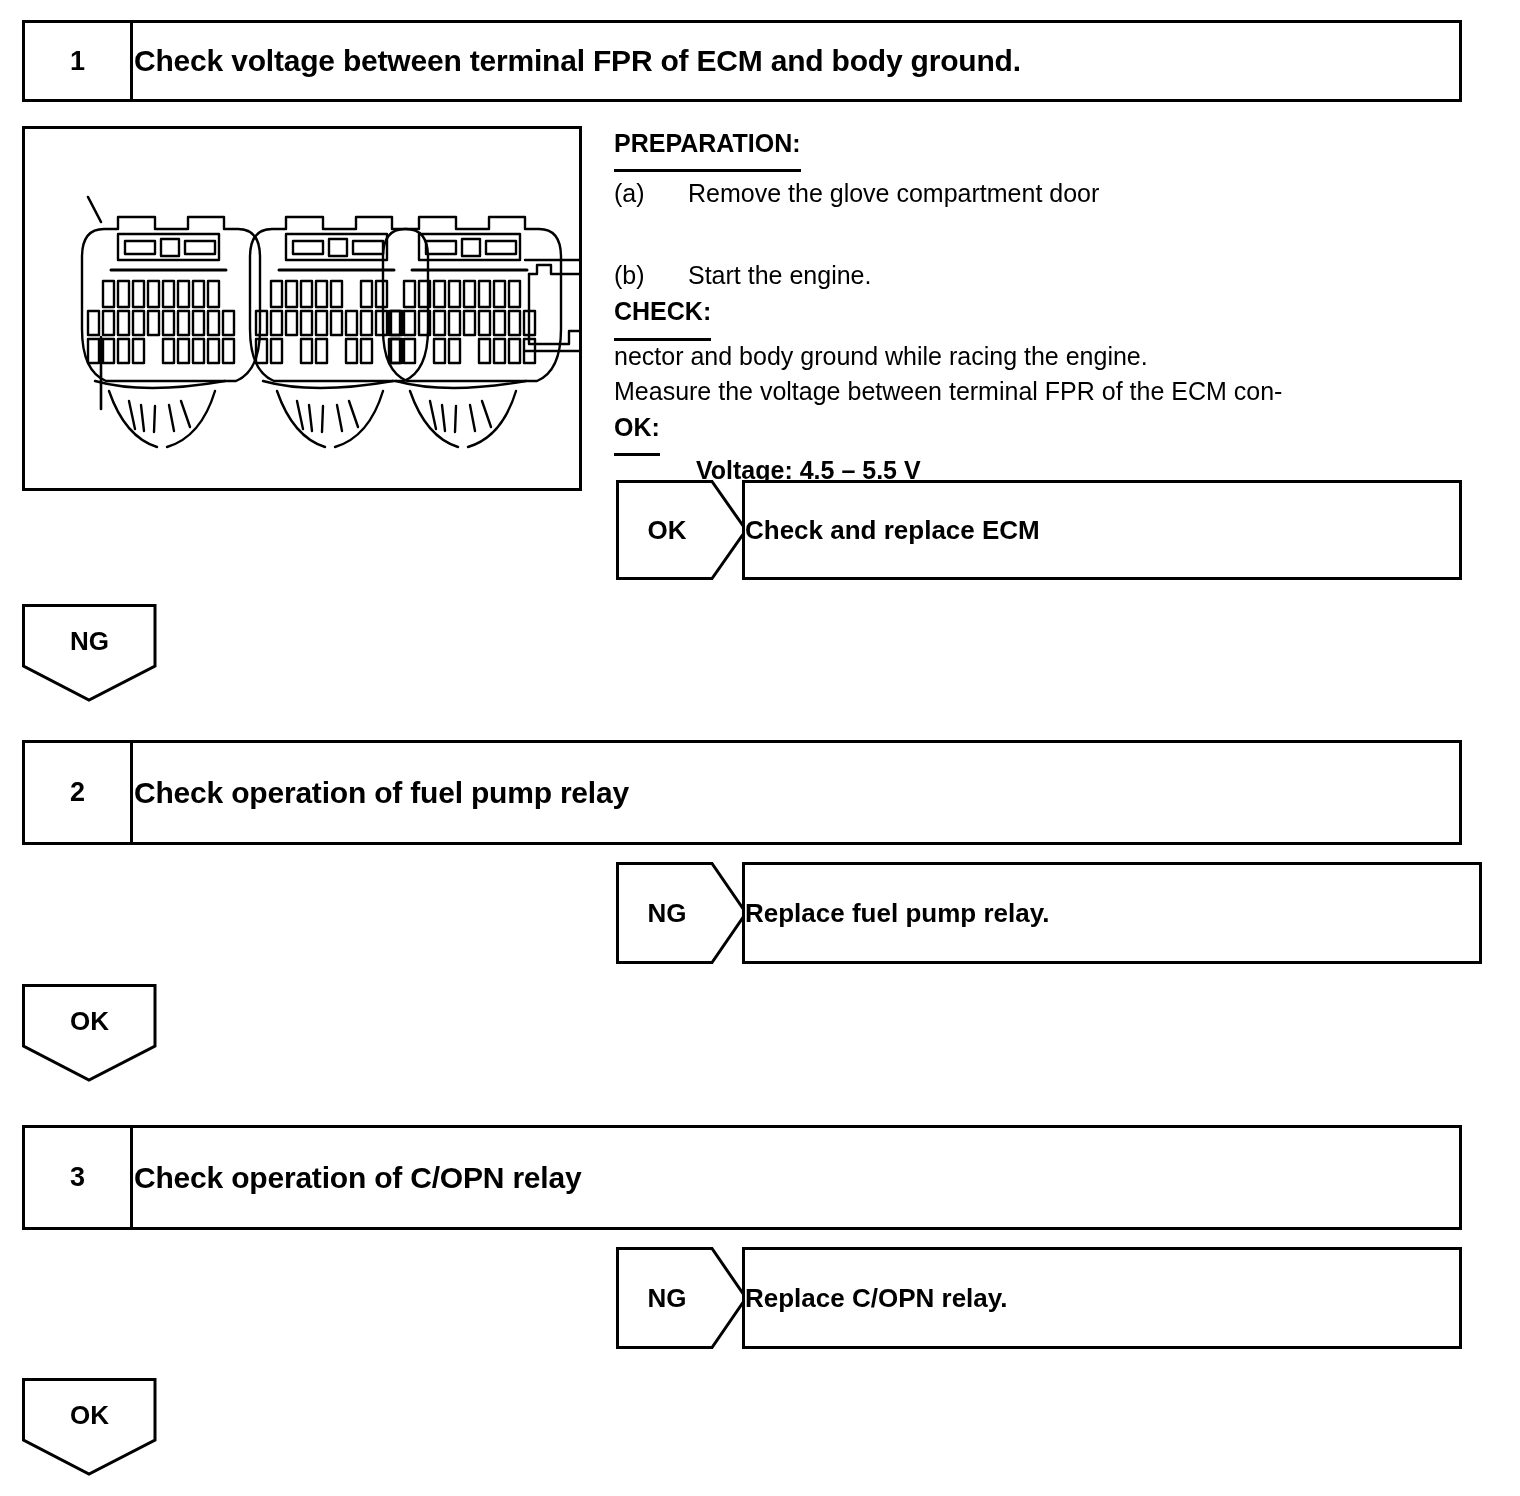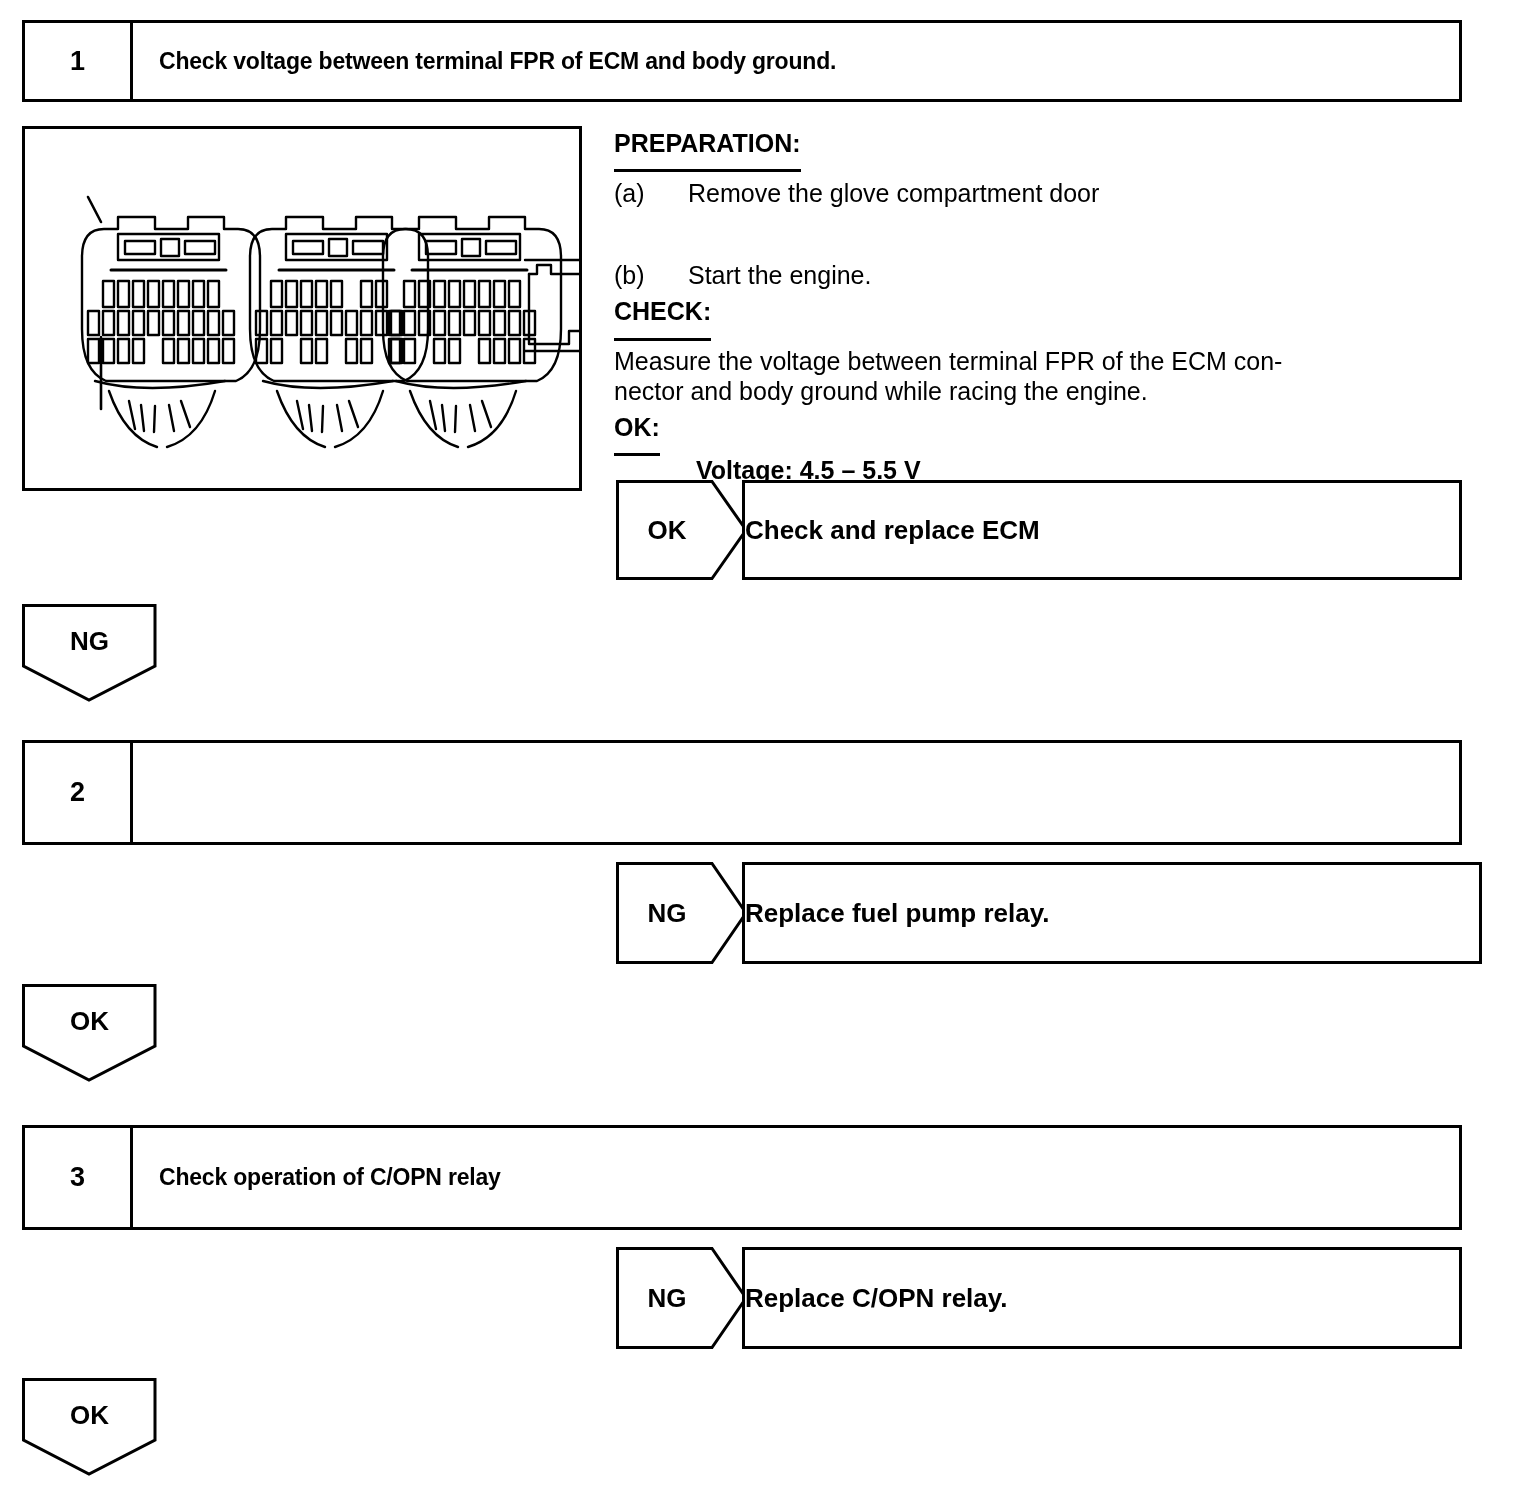"Check voltage between terminal FPR" .step-title { font-size: 23px -> 30px; padding-left: 26px -> 1px }
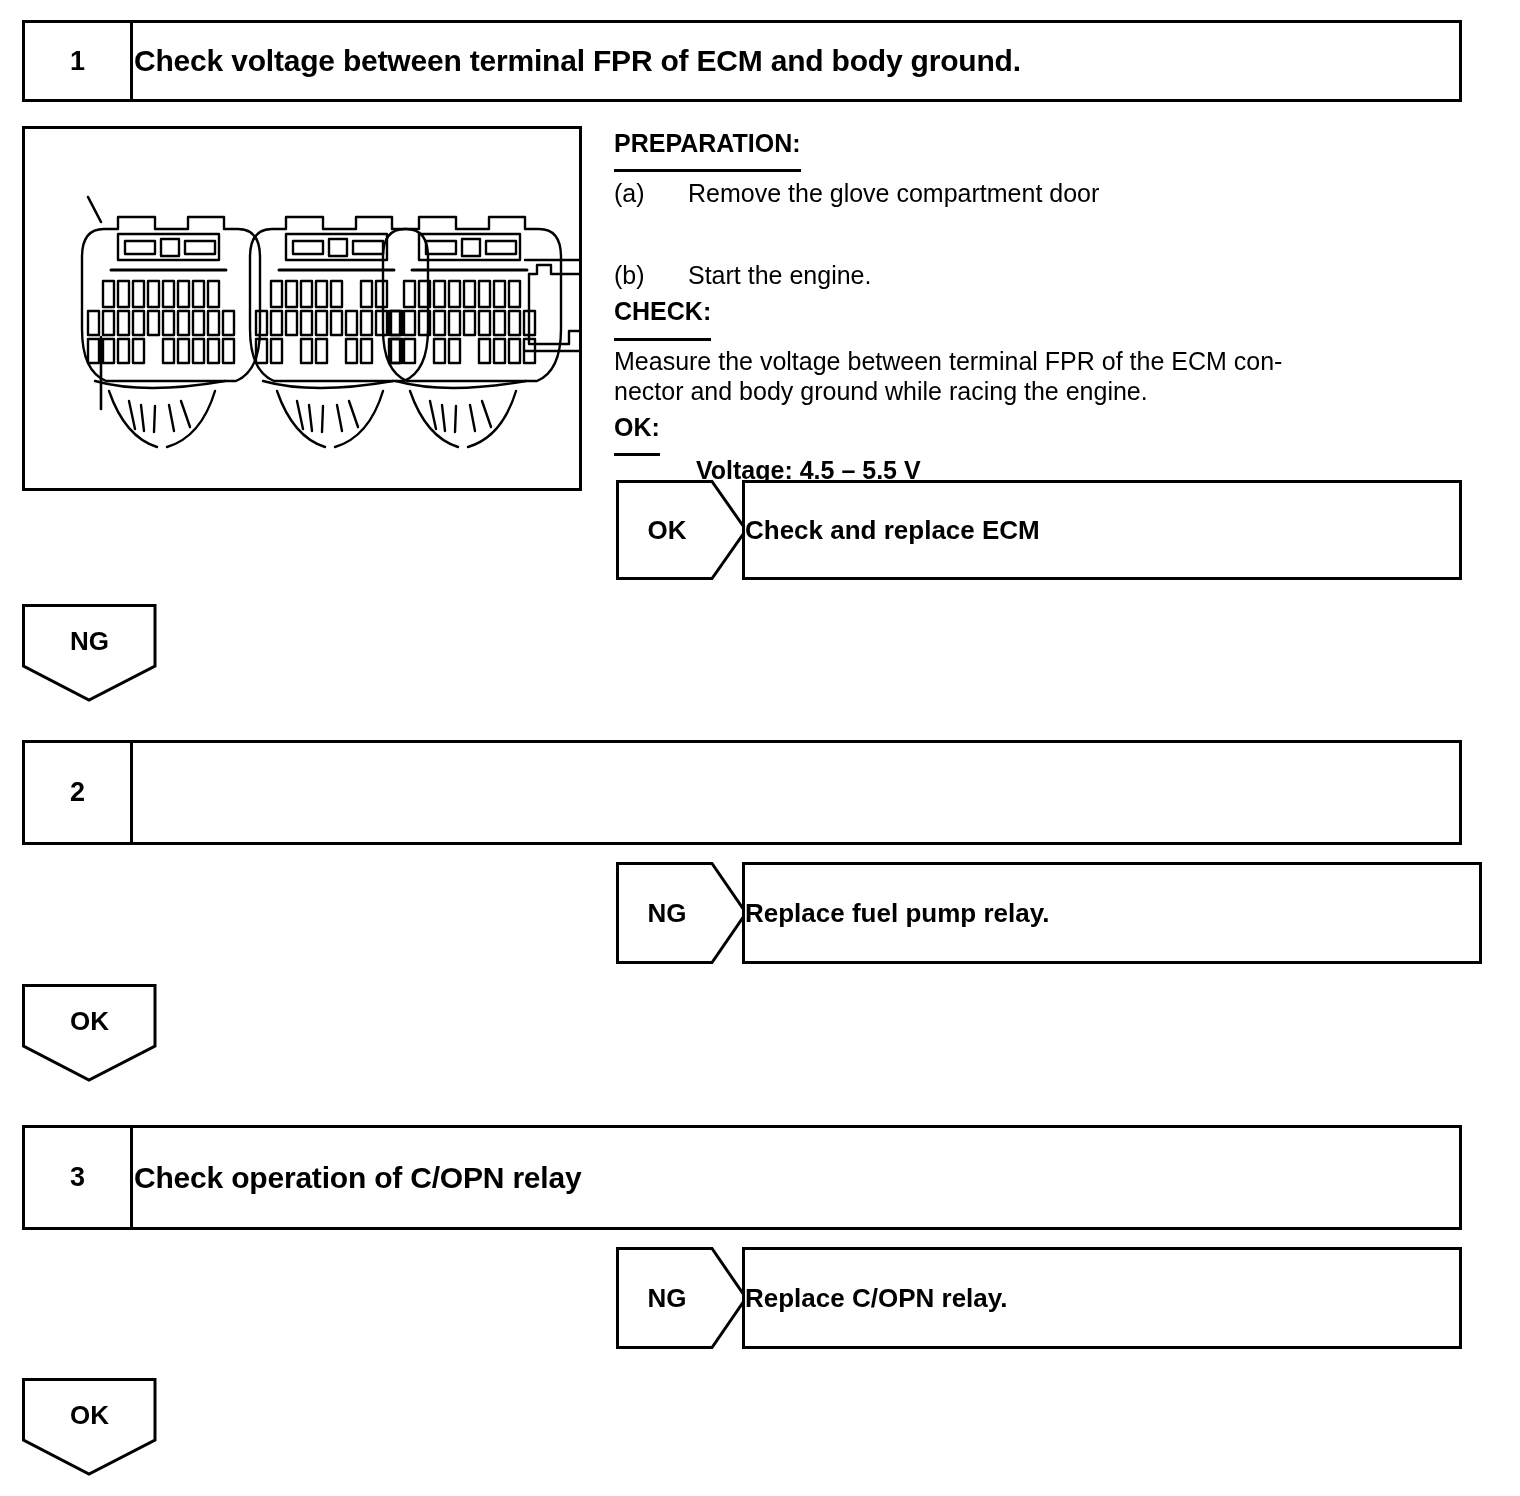"Measure the voltage between terminal" div.ln { order: before "nector and body ground while" -> after "nector and body ground while" }
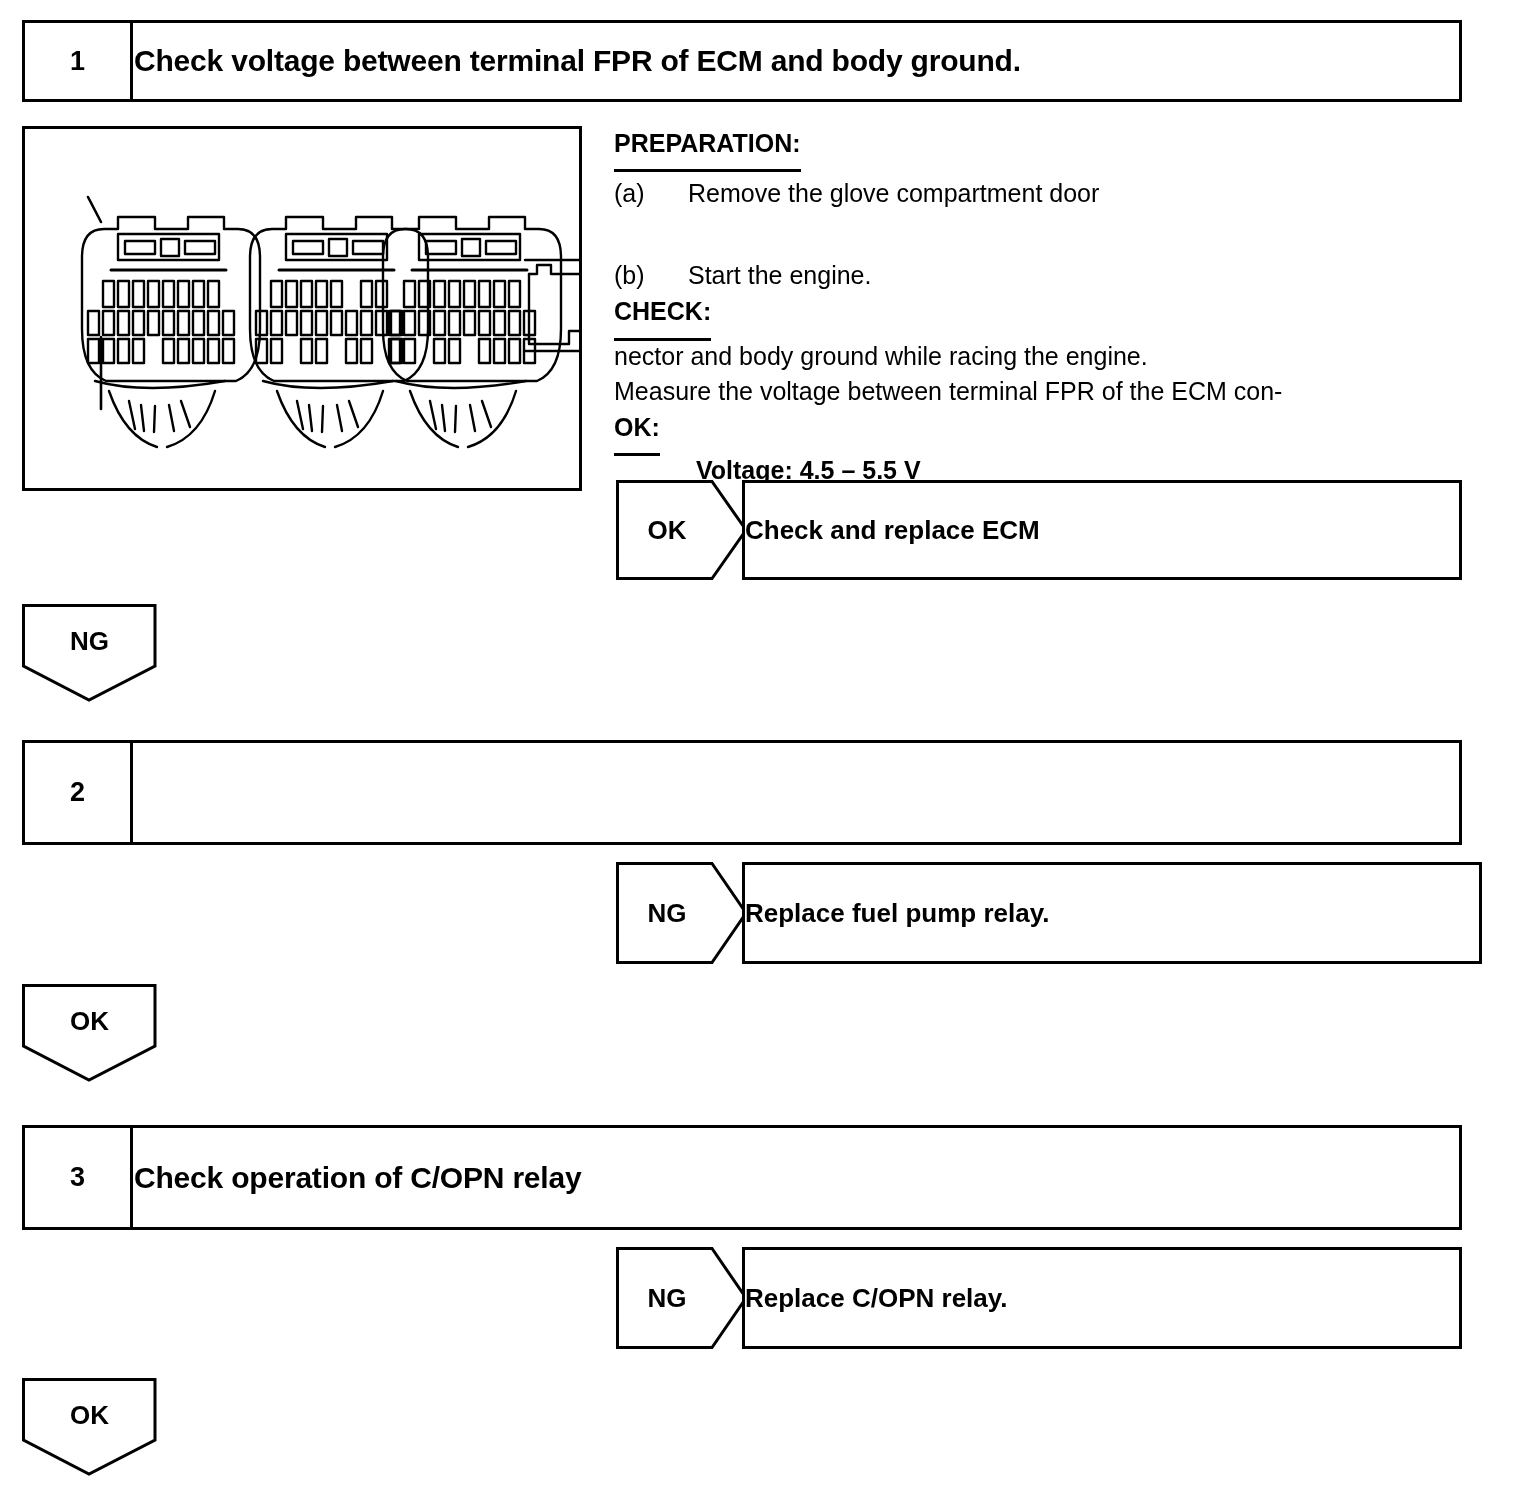"Check operation of fuel pump" div.step-title { html: none -> <div>Check operation of fuel pump relay</div> }
